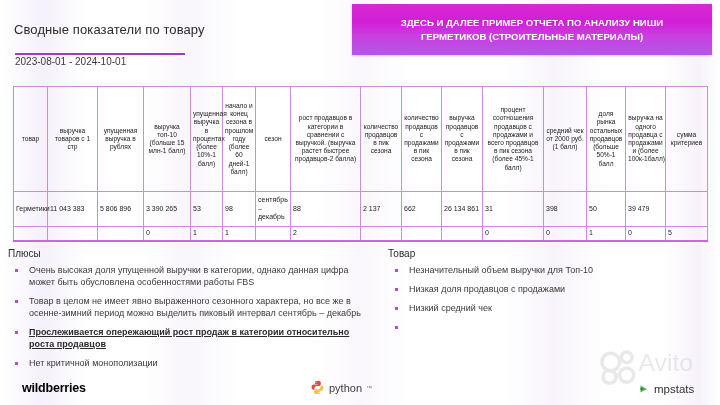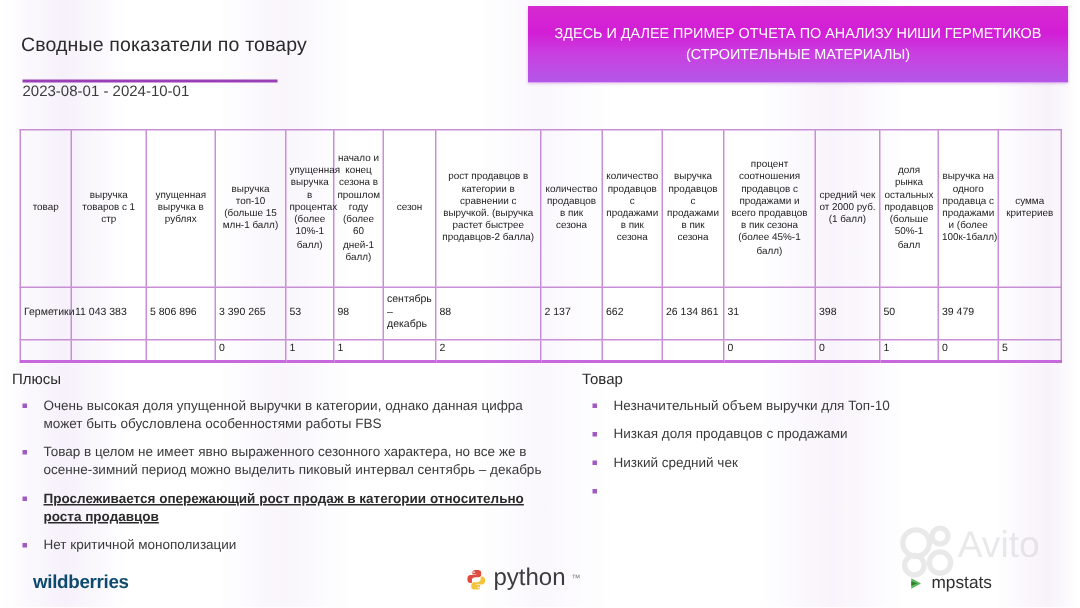"ЗДЕСЬ И ДАЛЕЕ ПРИМЕР ОТЧЕТА" .banner-text { font-weight: normal -> bold }
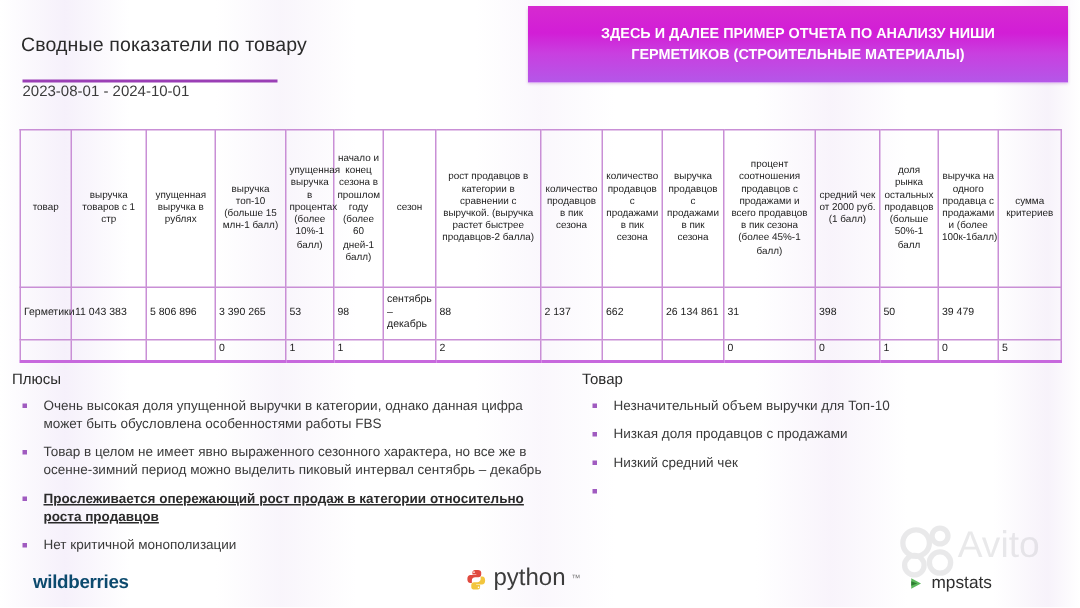"wildberries" .logo-wb { color: #0c4a6e -> #000000 }
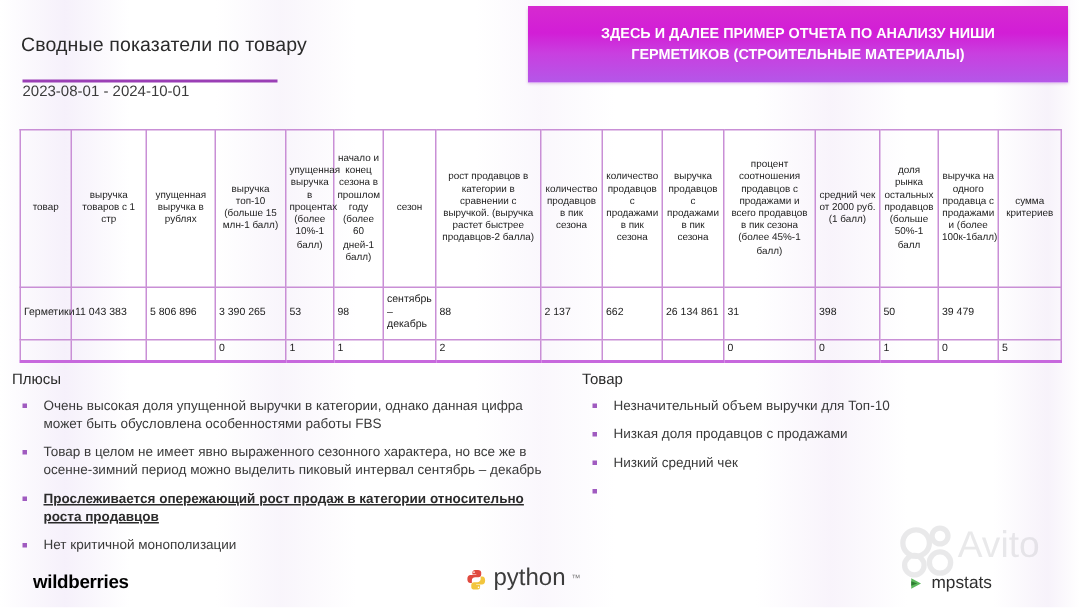"python" .logo-py .py-text { font-size: 16px -> 11px }
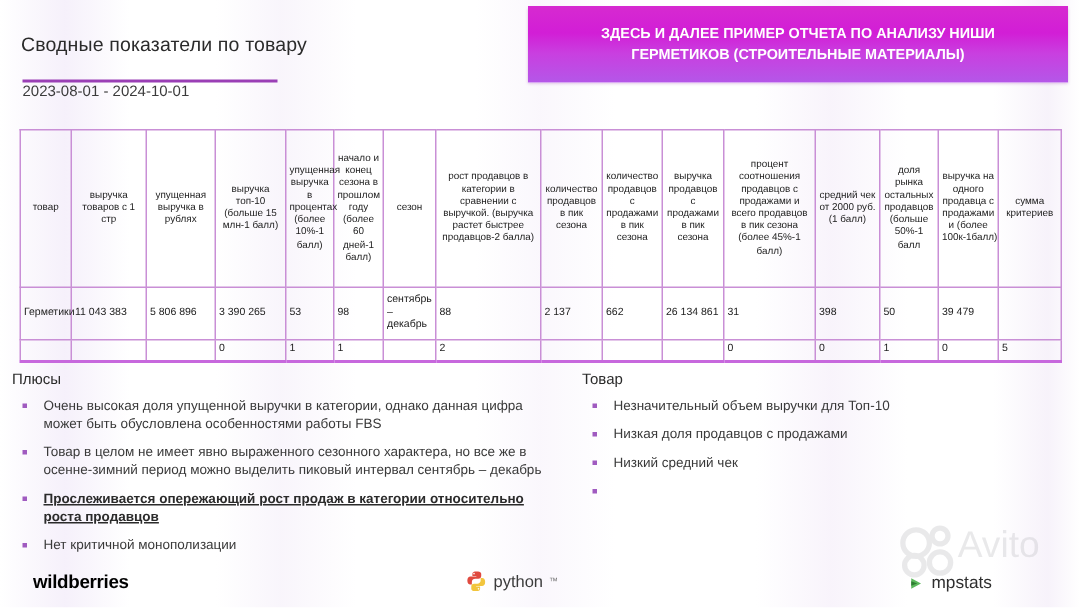"mpstats" .logo-mp { left: 606px -> 639px }
